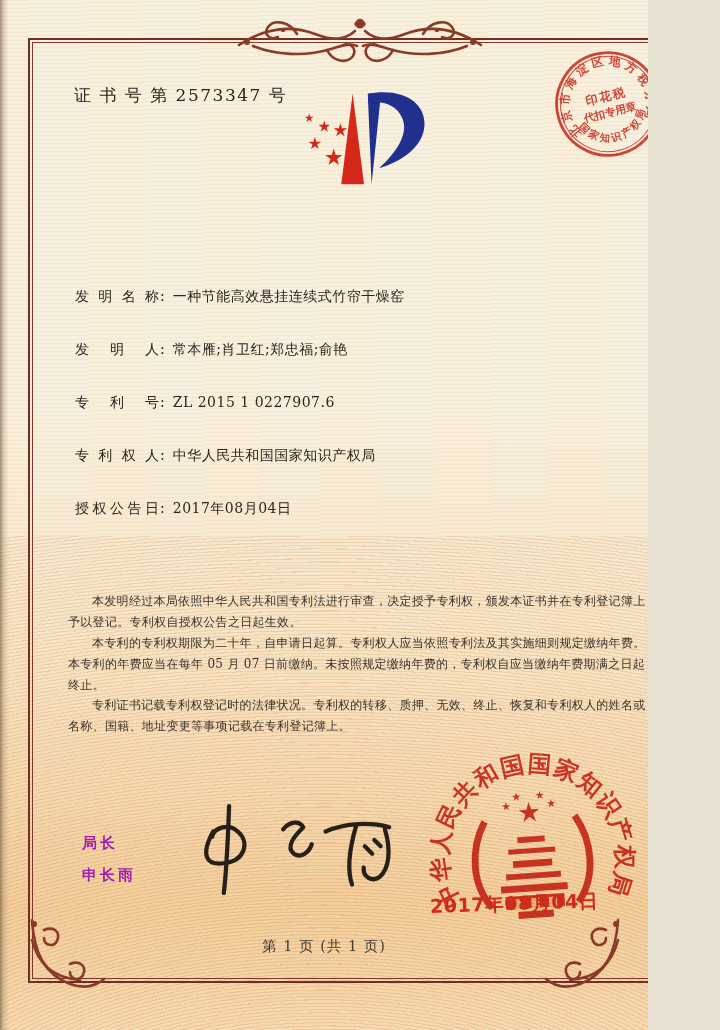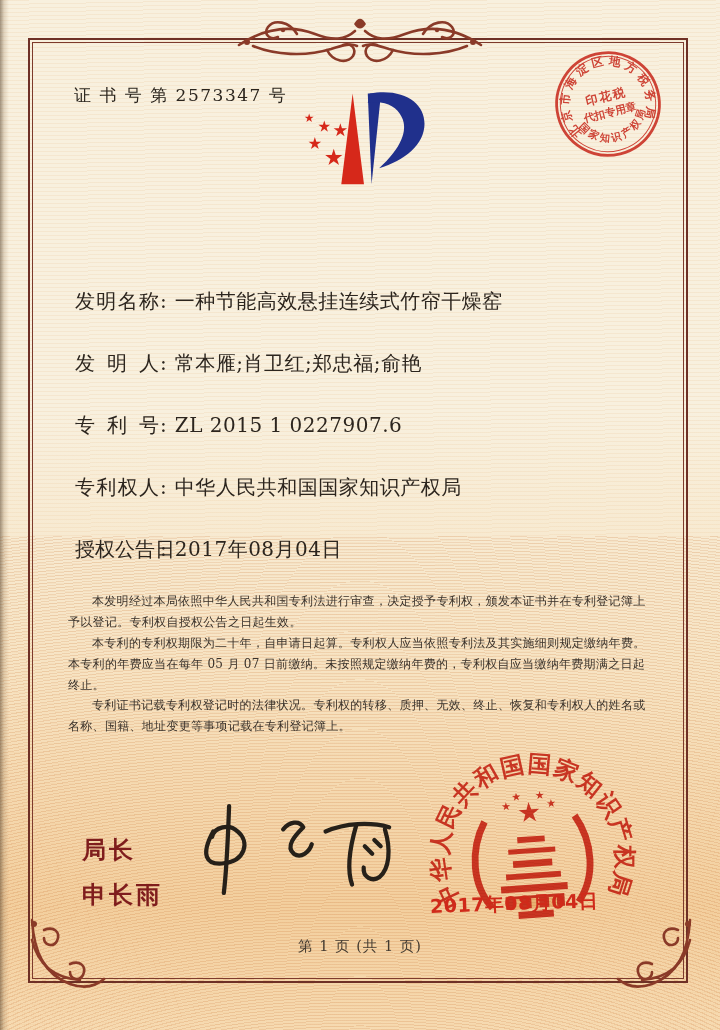"证 书 号 第 2573347" .page { width: 720px -> 648px }
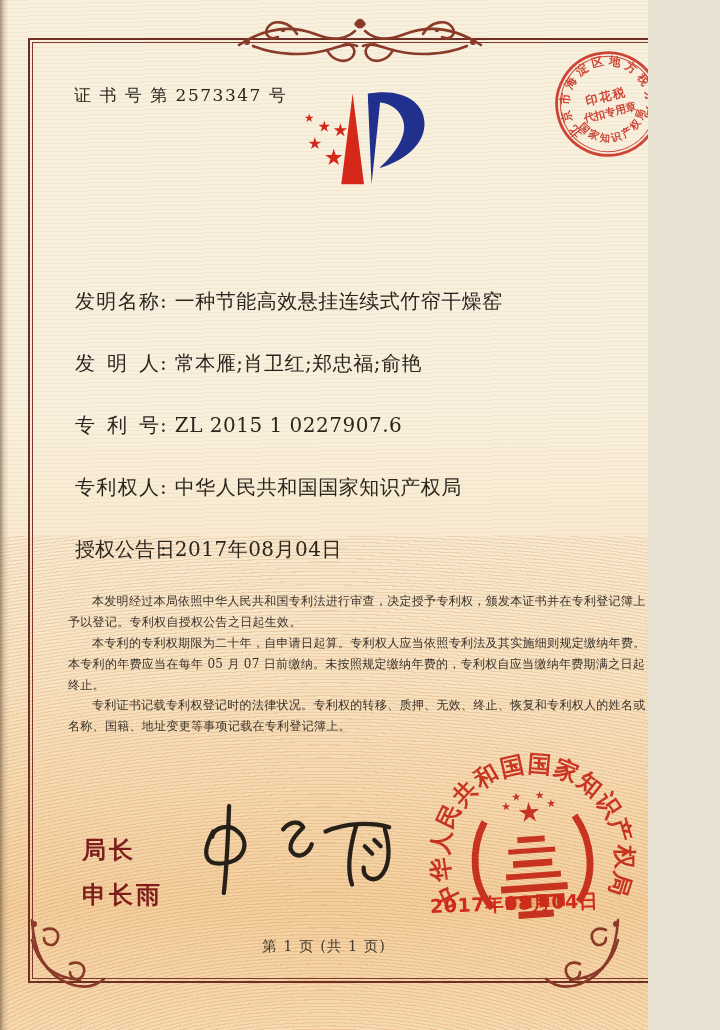"发明名称: 一种节能高效悬挂连续式竹帘干燥窑" .frow { font-size: 20px -> 14px }
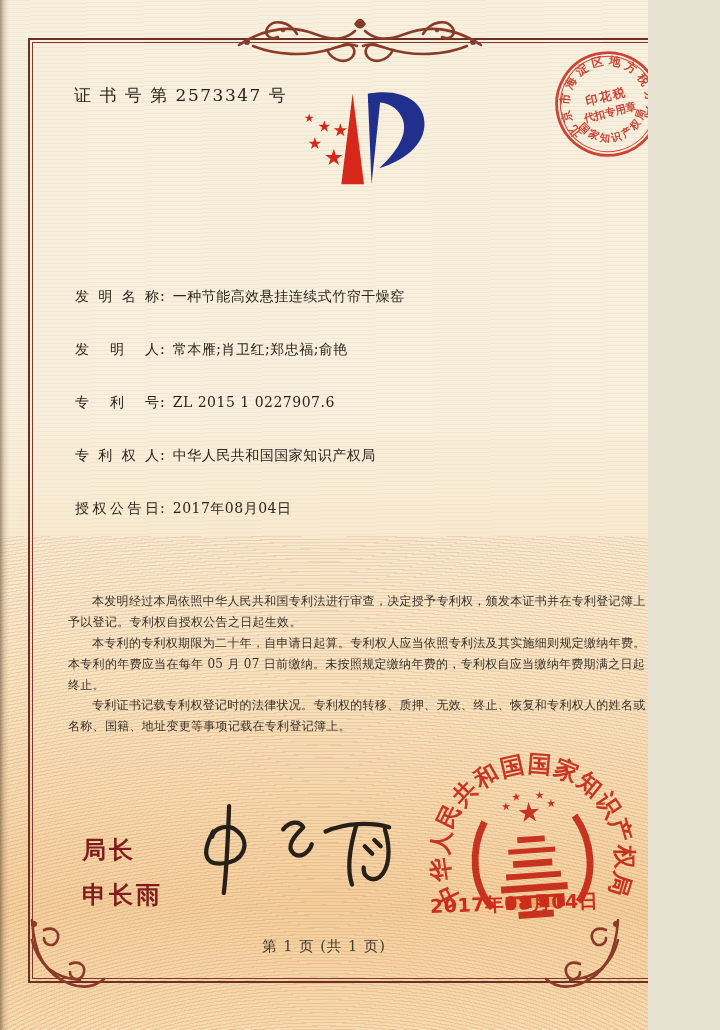"局长" .signoff { color: #7f1d1d -> #a21caf; font-size: 24px -> 15px }
